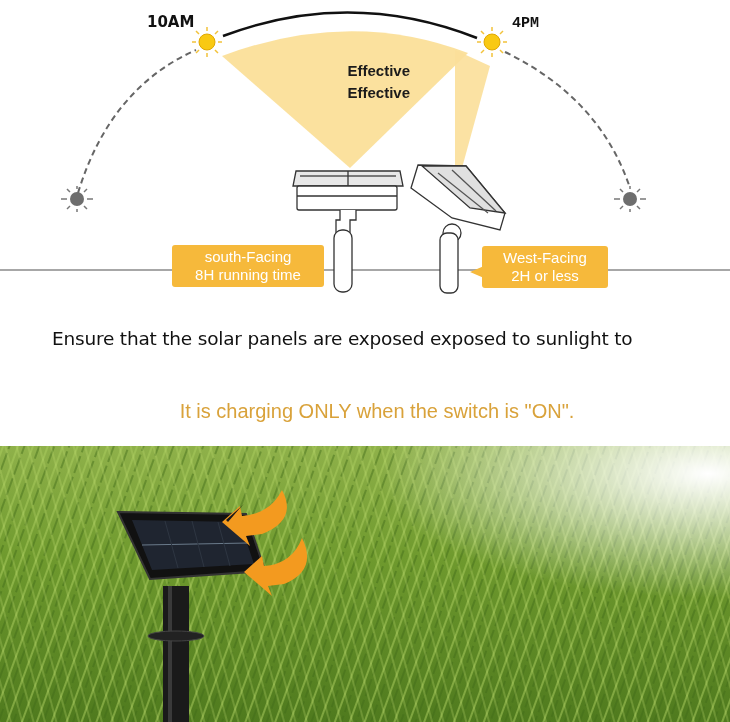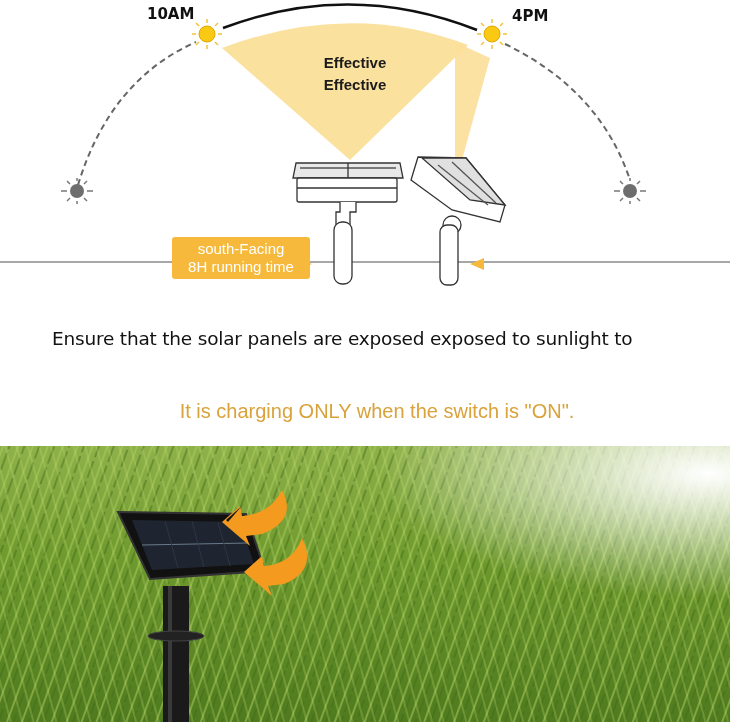"10AM" .diagram { top: 0 -> 8px }
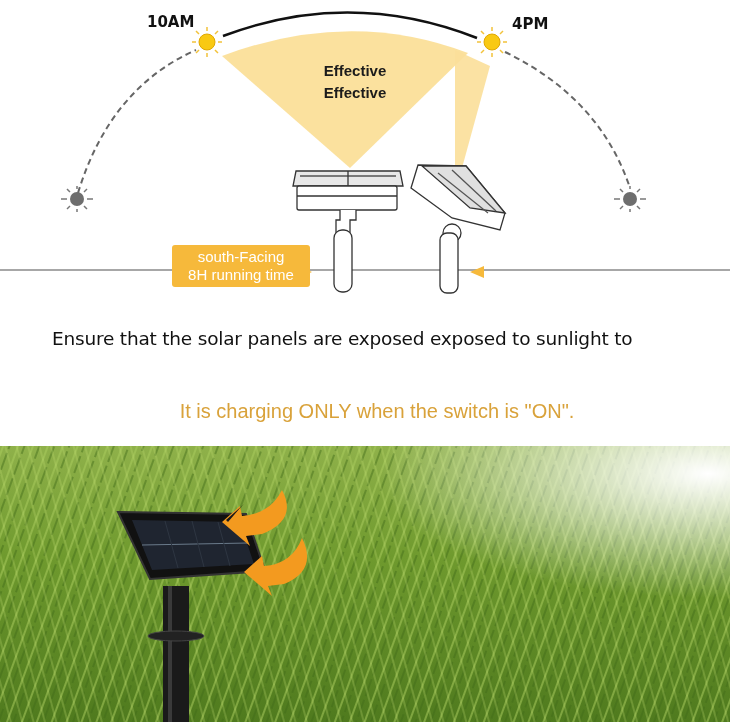"4PM" .sun-label-right { font-family: none -> Liberation Mono, monospace }
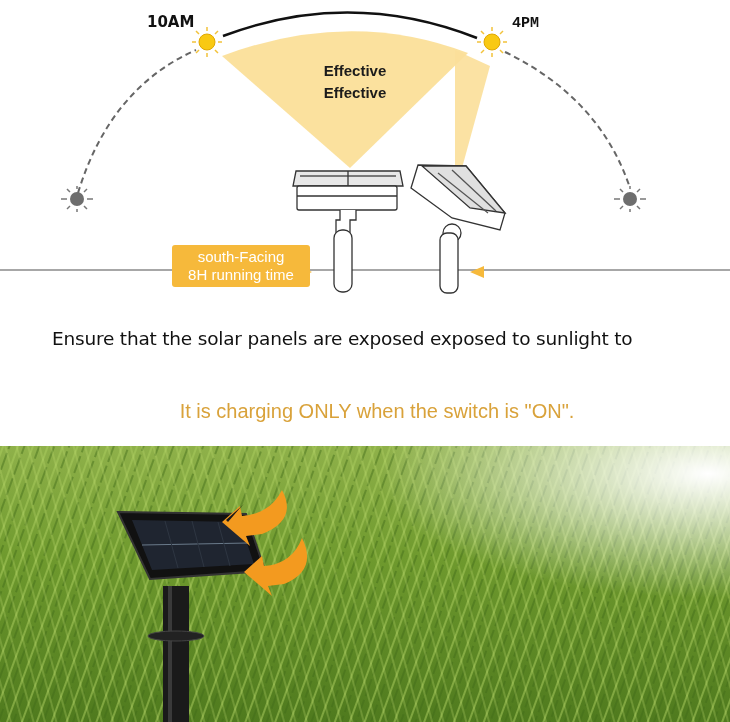"Effective" .effective { text-align: center -> right }
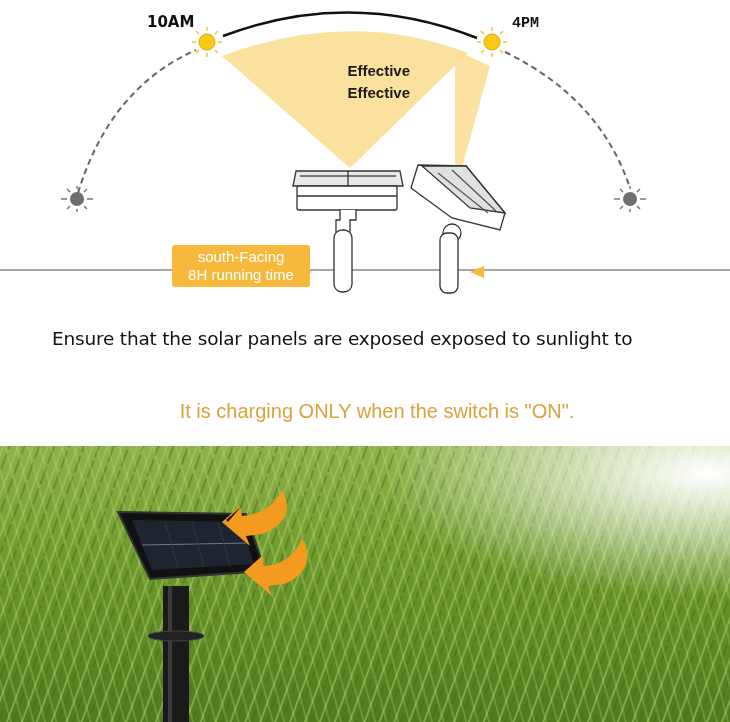"south-Facing" .callout { padding: 3px 6px -> 3px 13px }
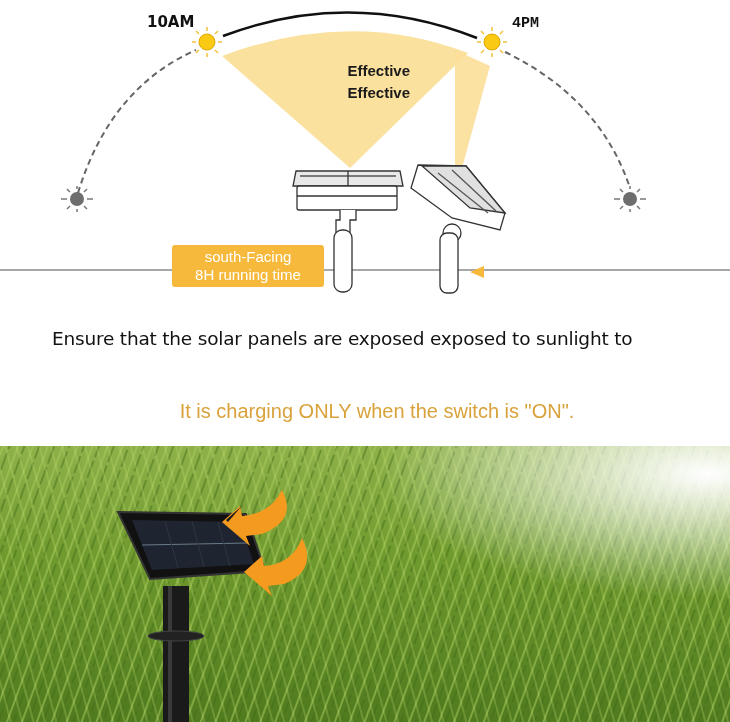"West-Facing" div.callout { html: none -> <div> <div>West-Facing</div> <div>2H or less</div> </div> }
